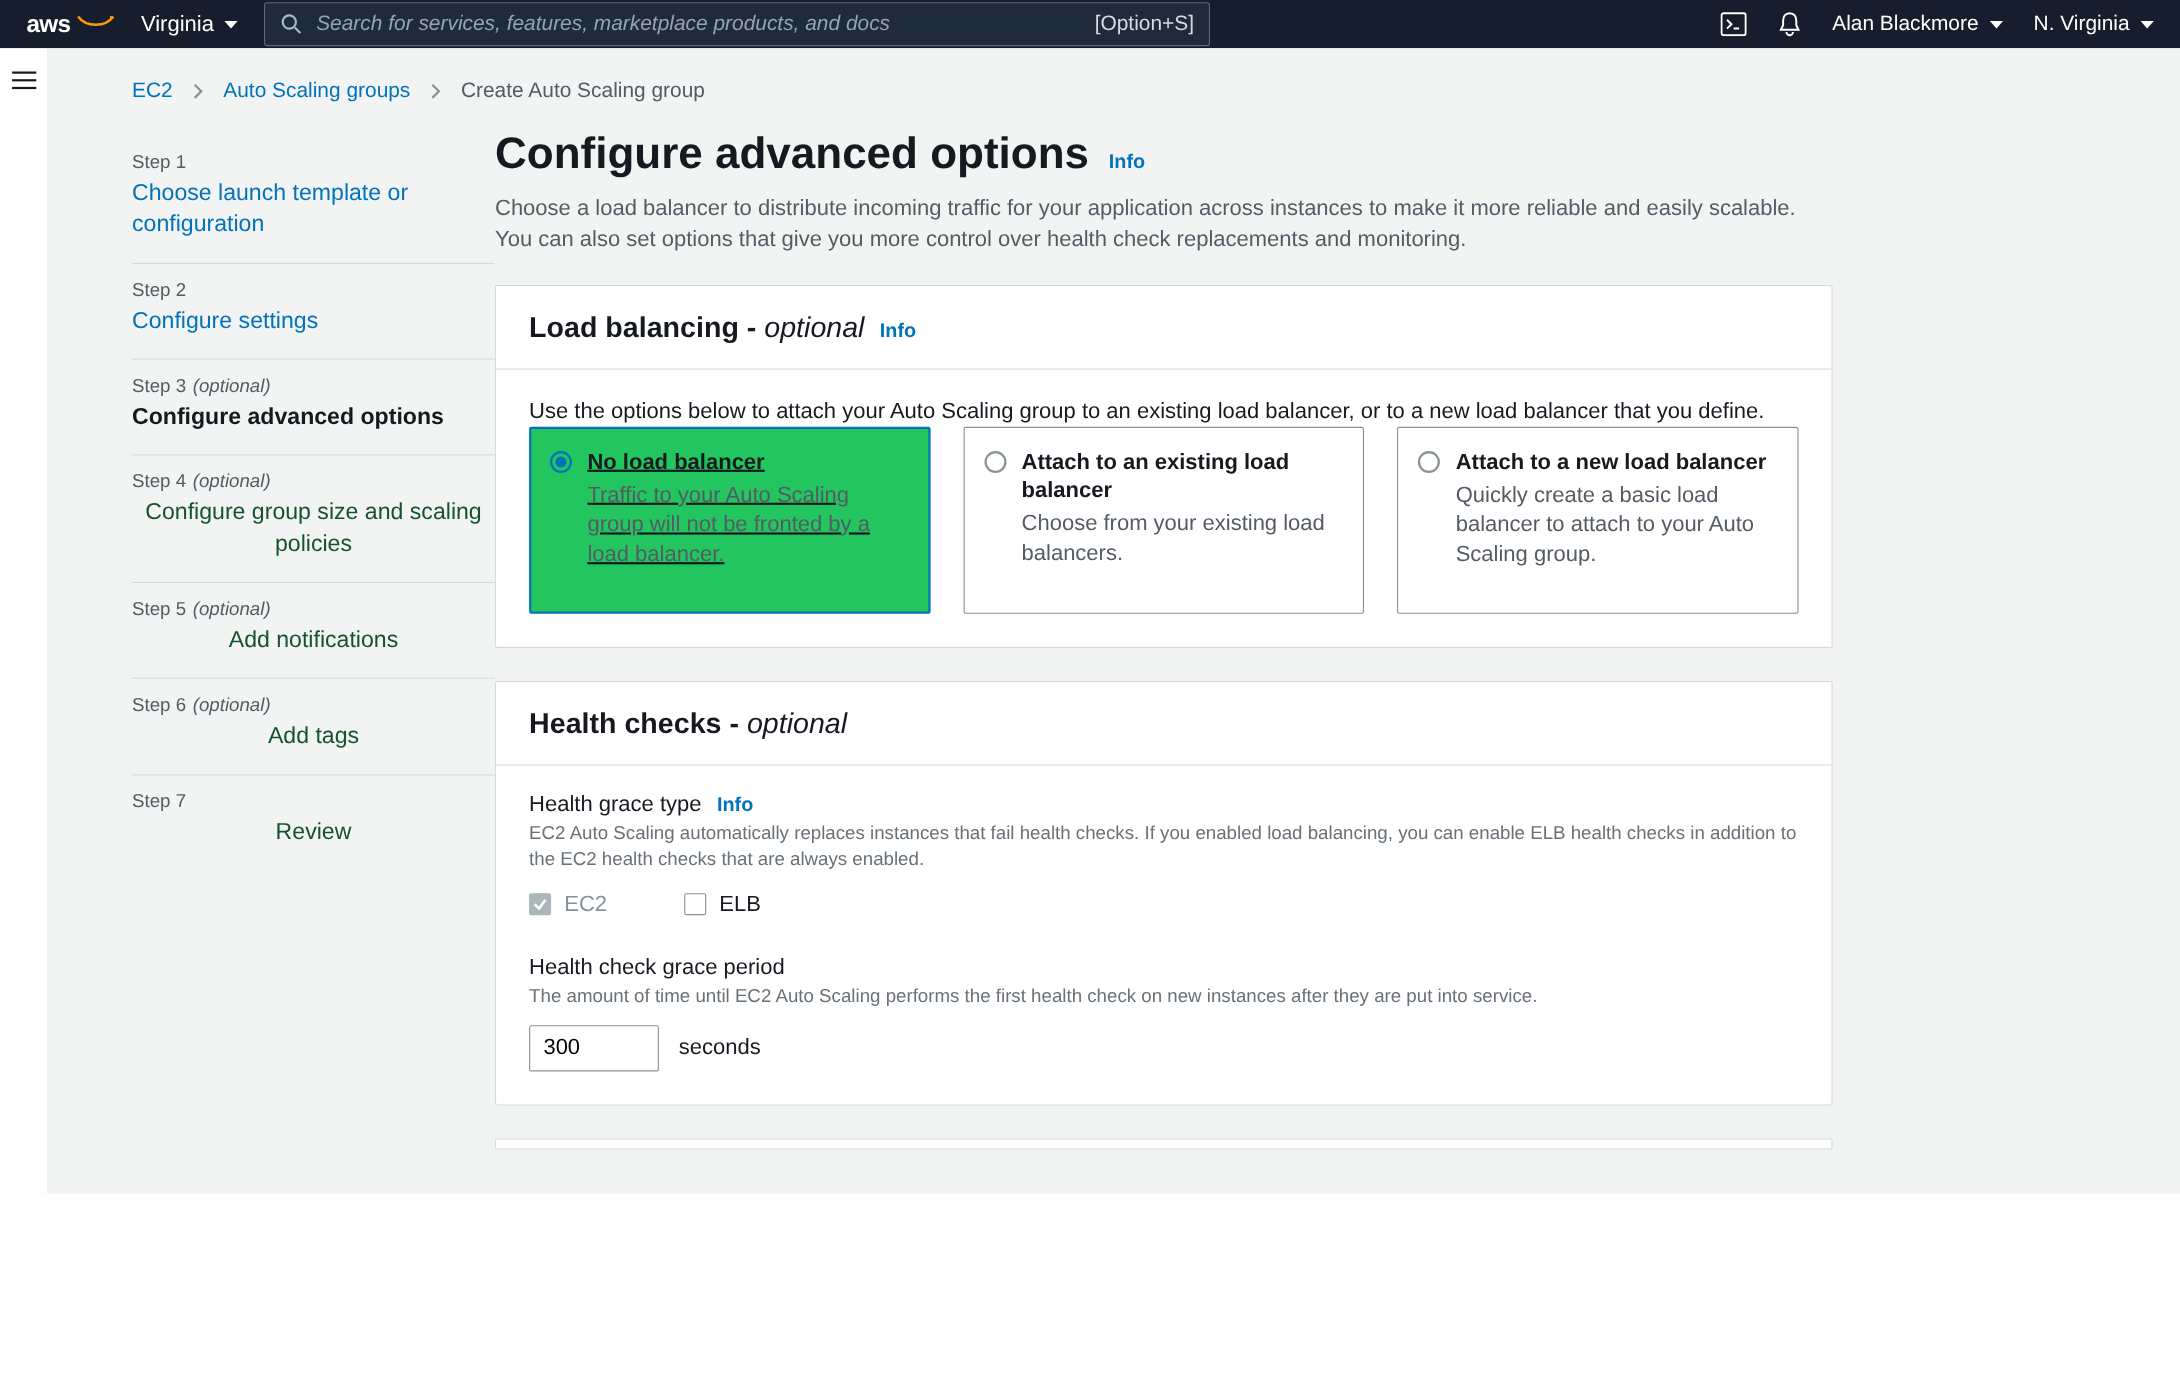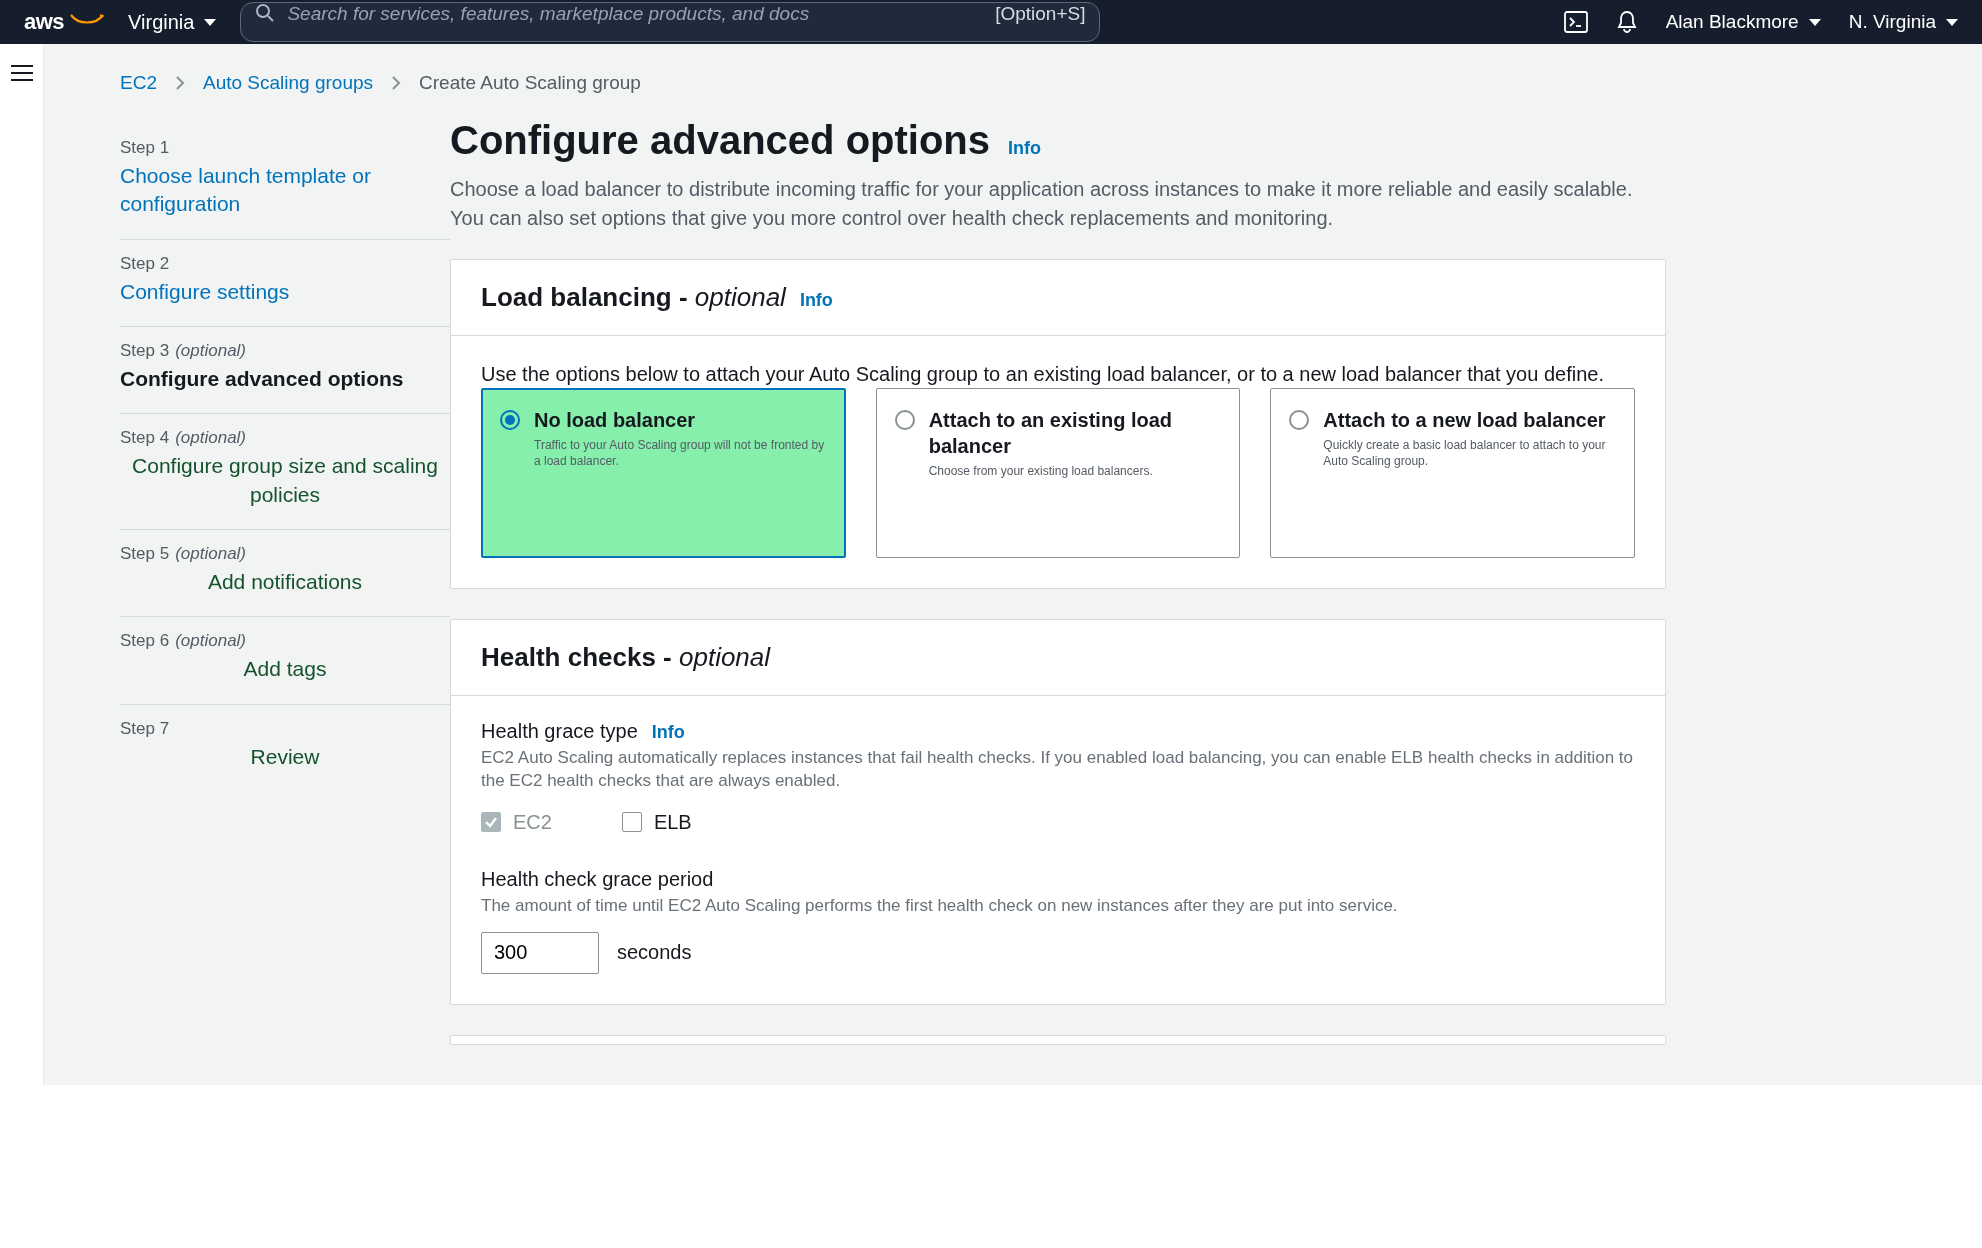"Search for services, features," .search-wrap { align-items: flex-start -> center; border-radius: 13px -> 3px }
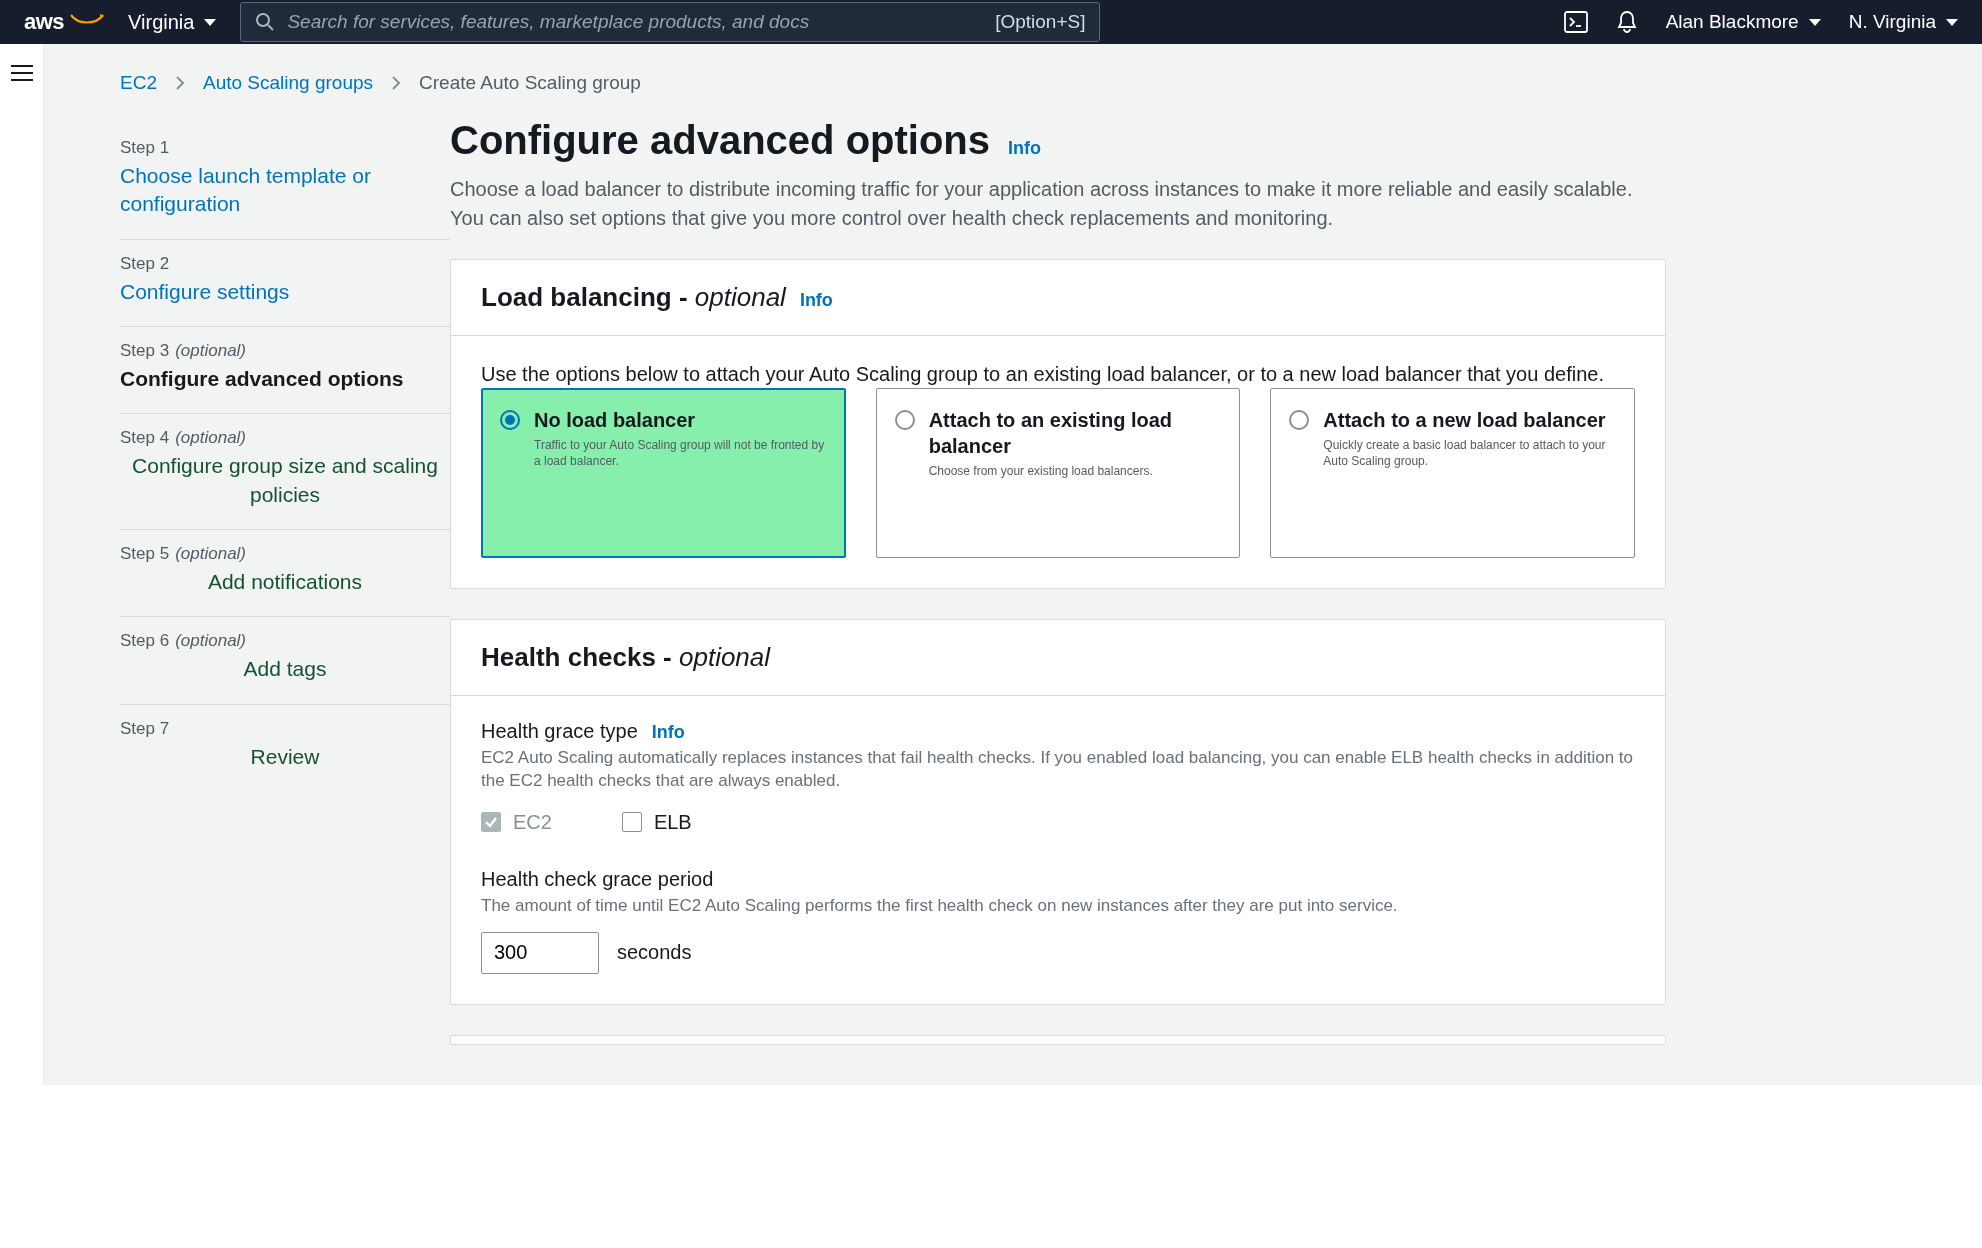"No load balancer" .tile.selected { background: #86efac -> #22c55e; text-decoration: none -> underline }
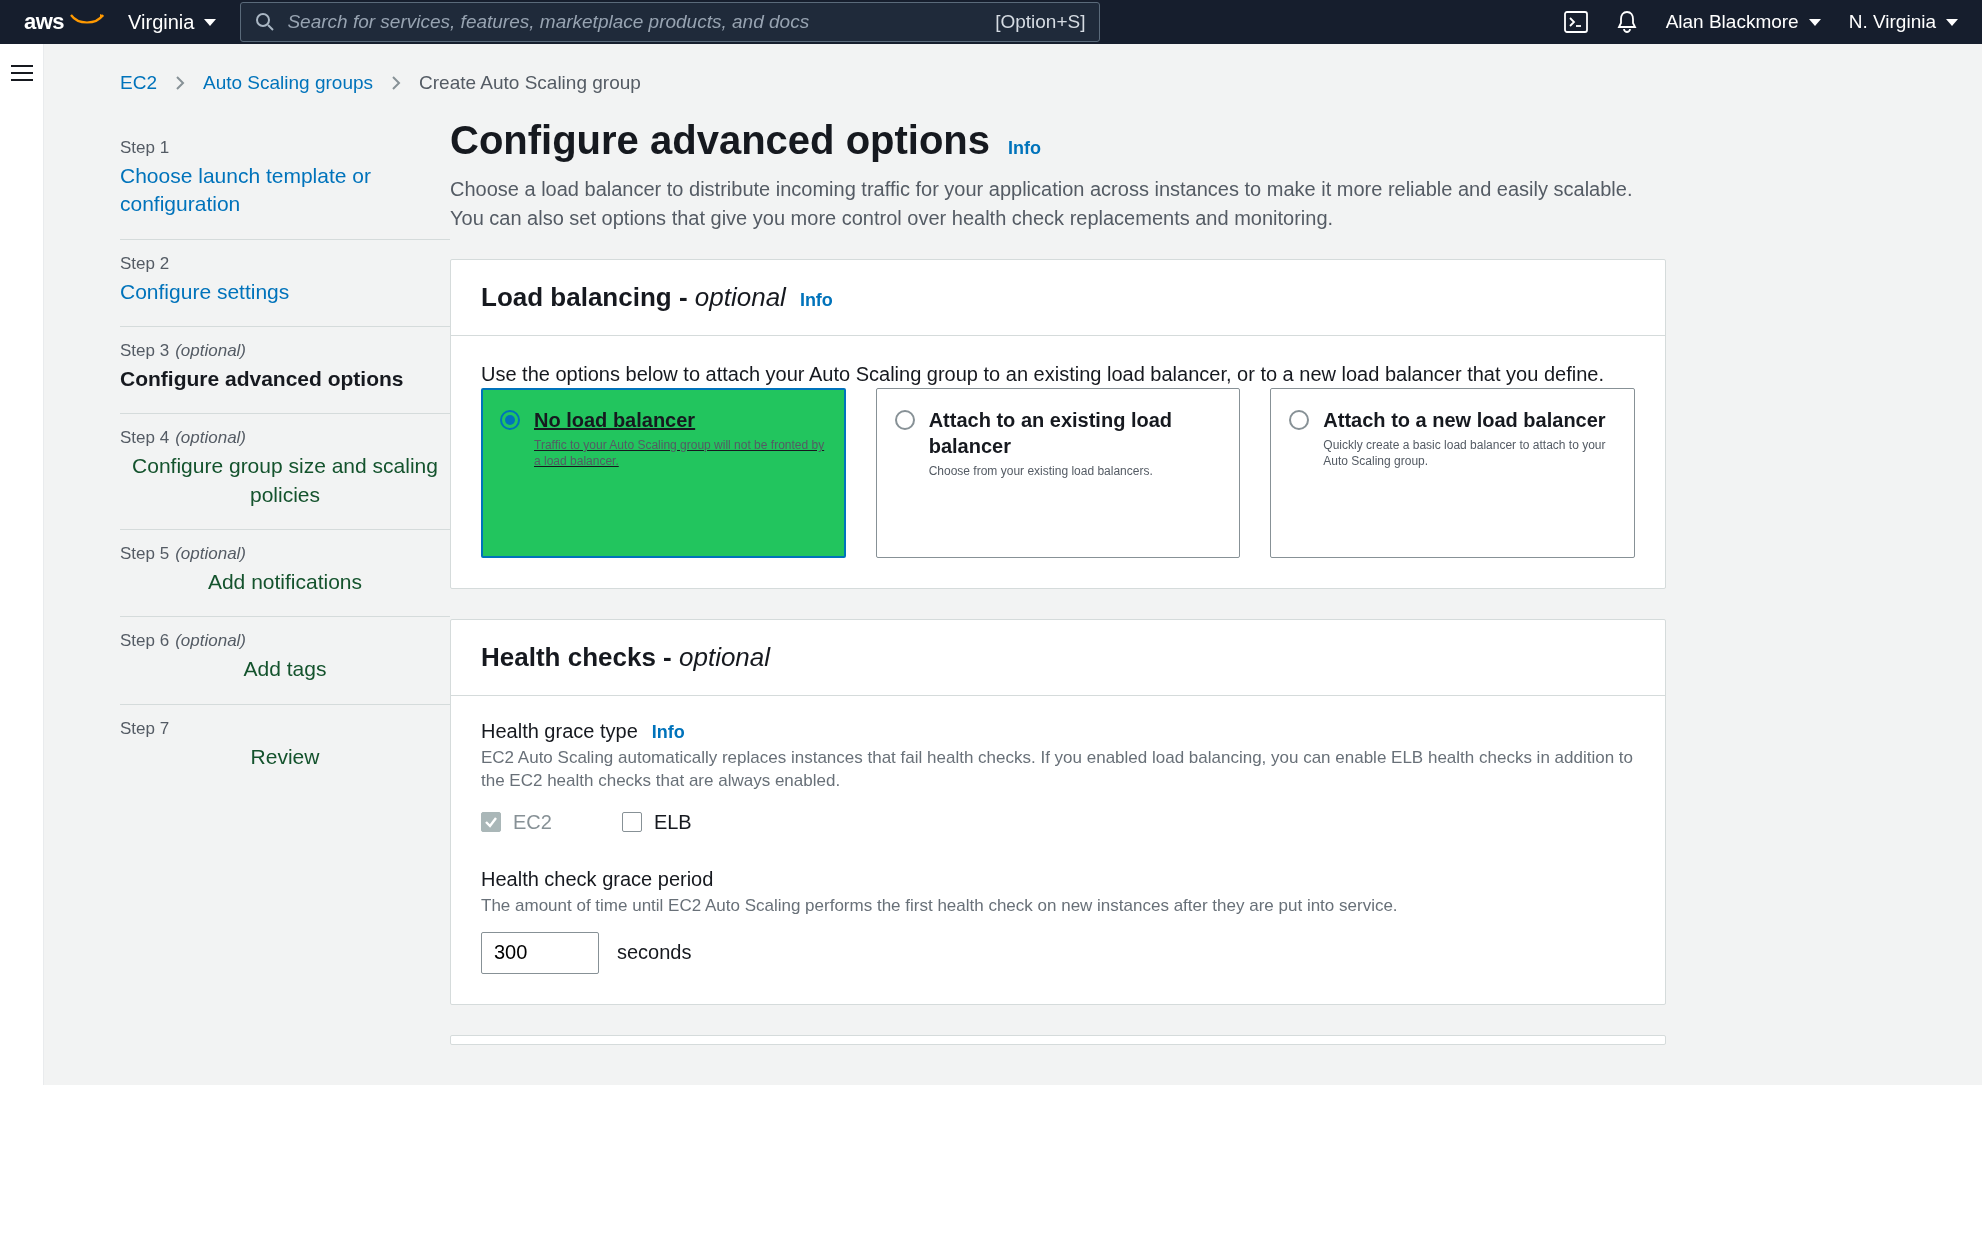"Traffic to your Auto Scaling" .tile-desc { font-size: 12px -> 20px }
